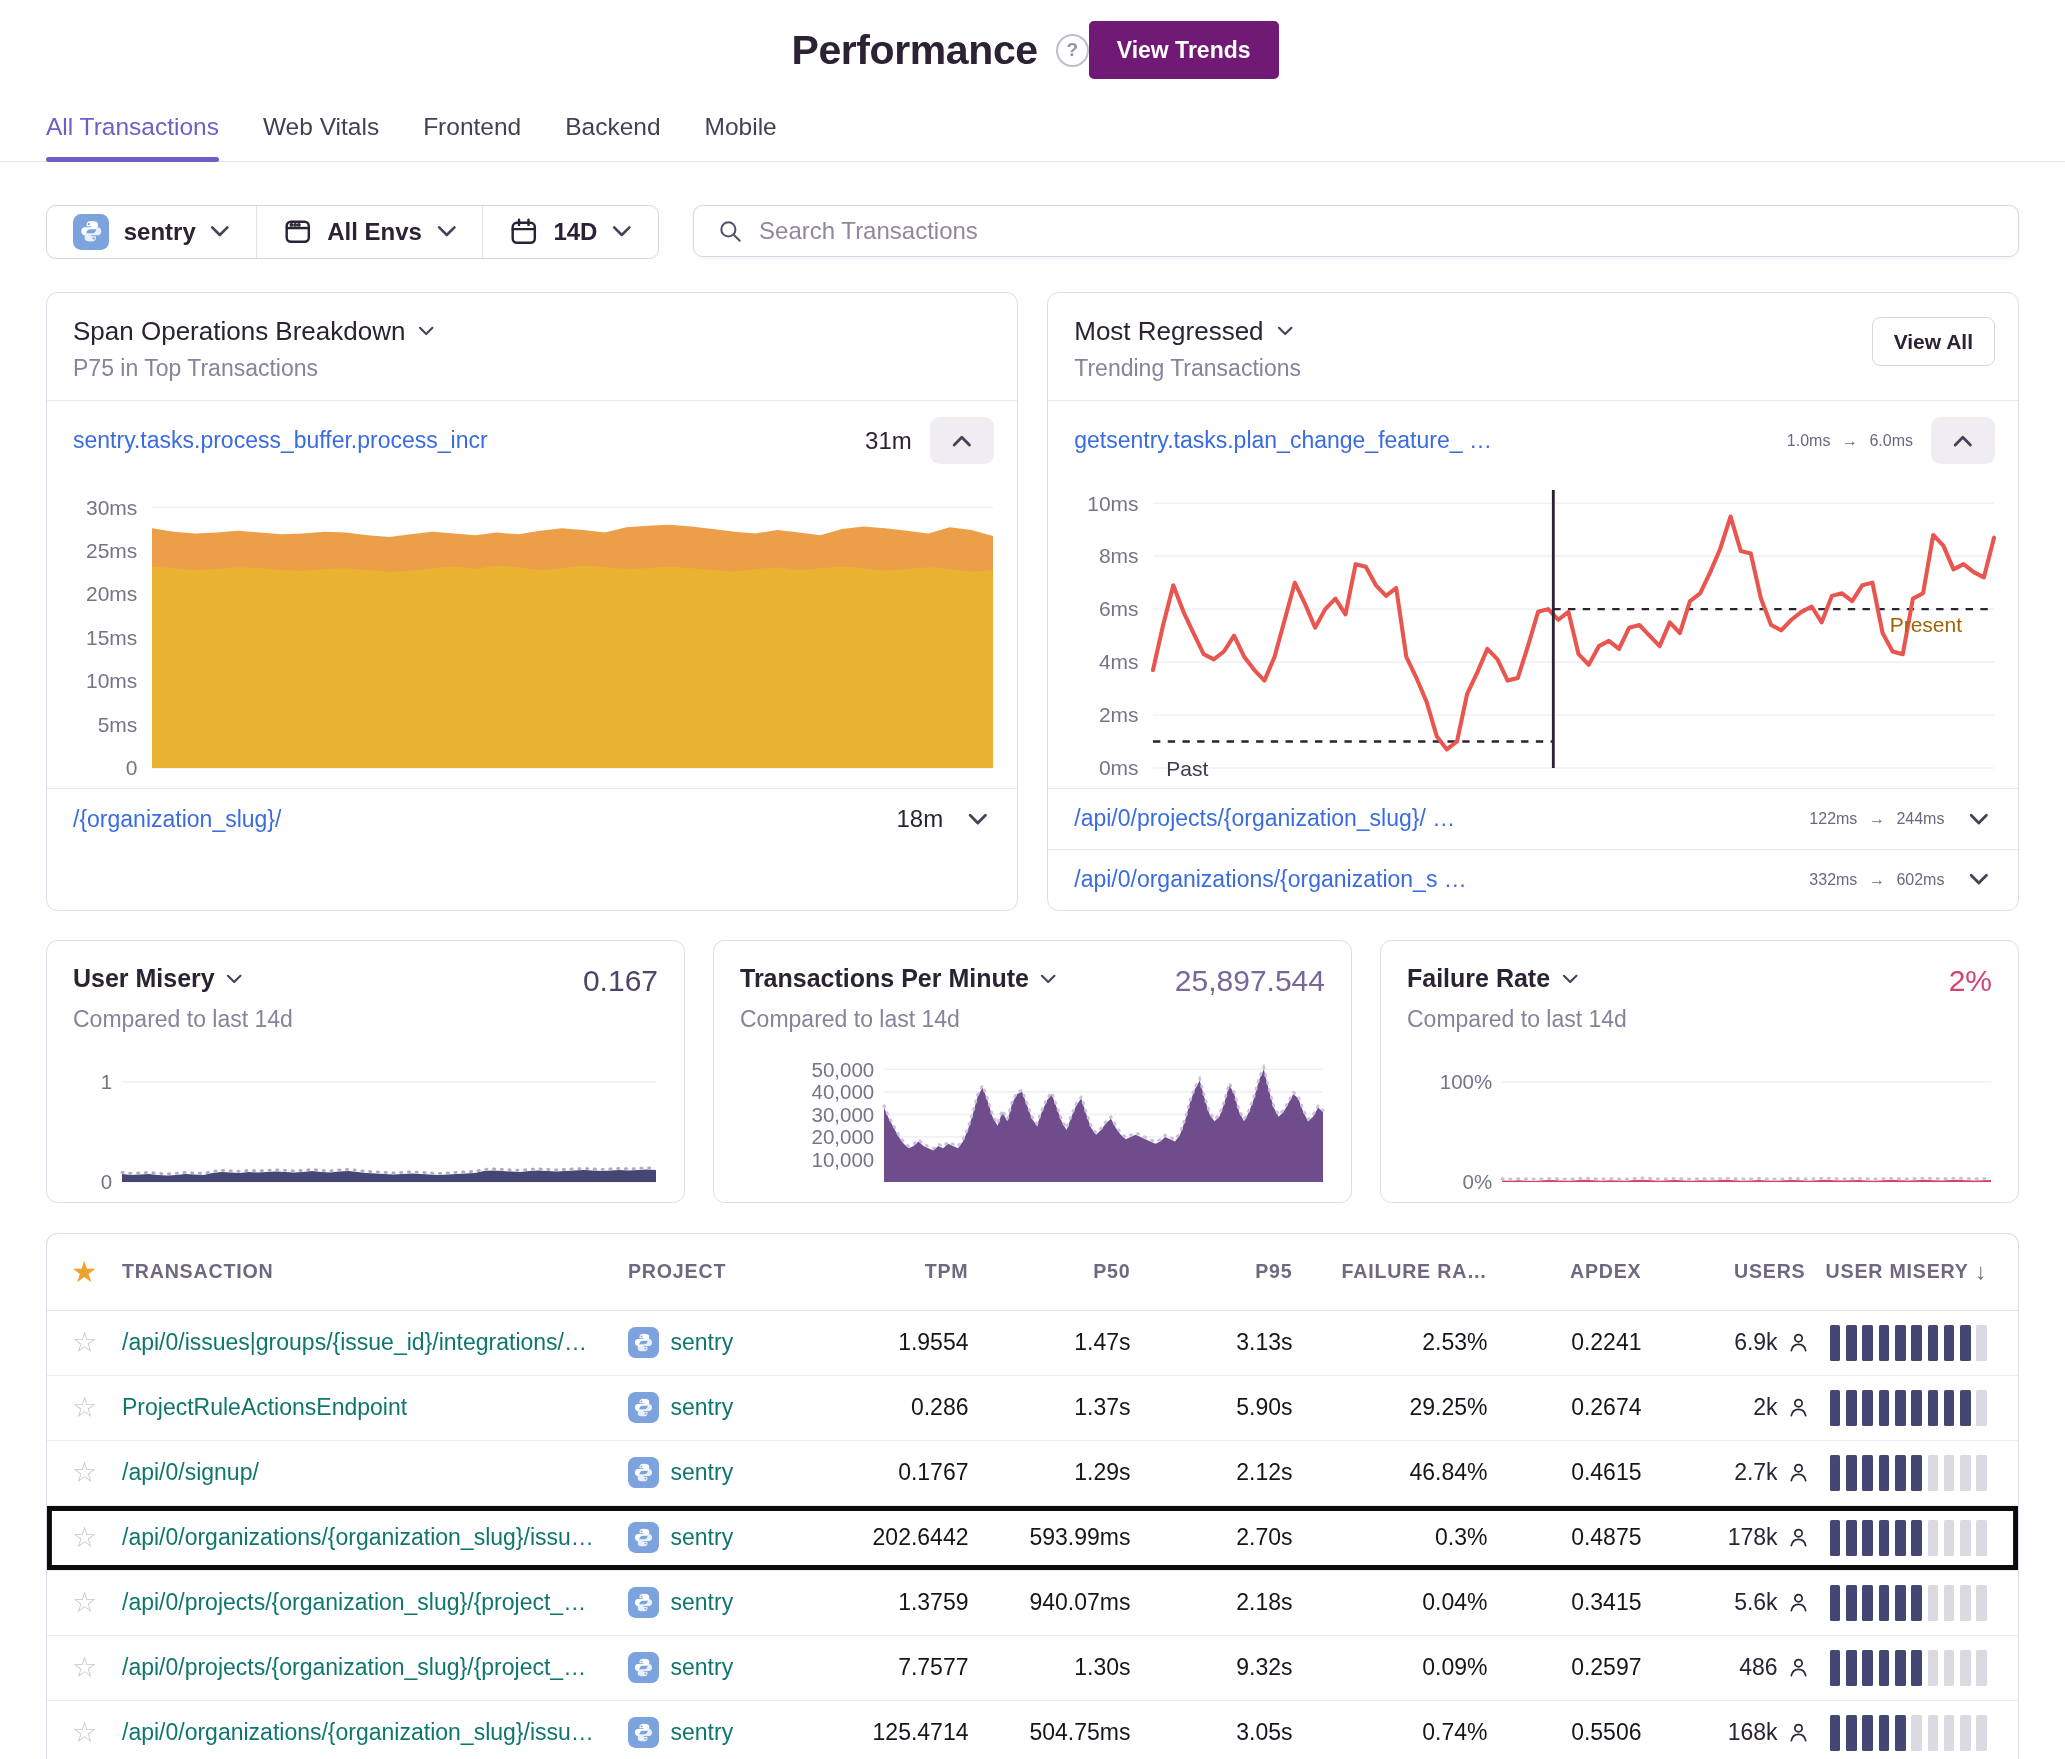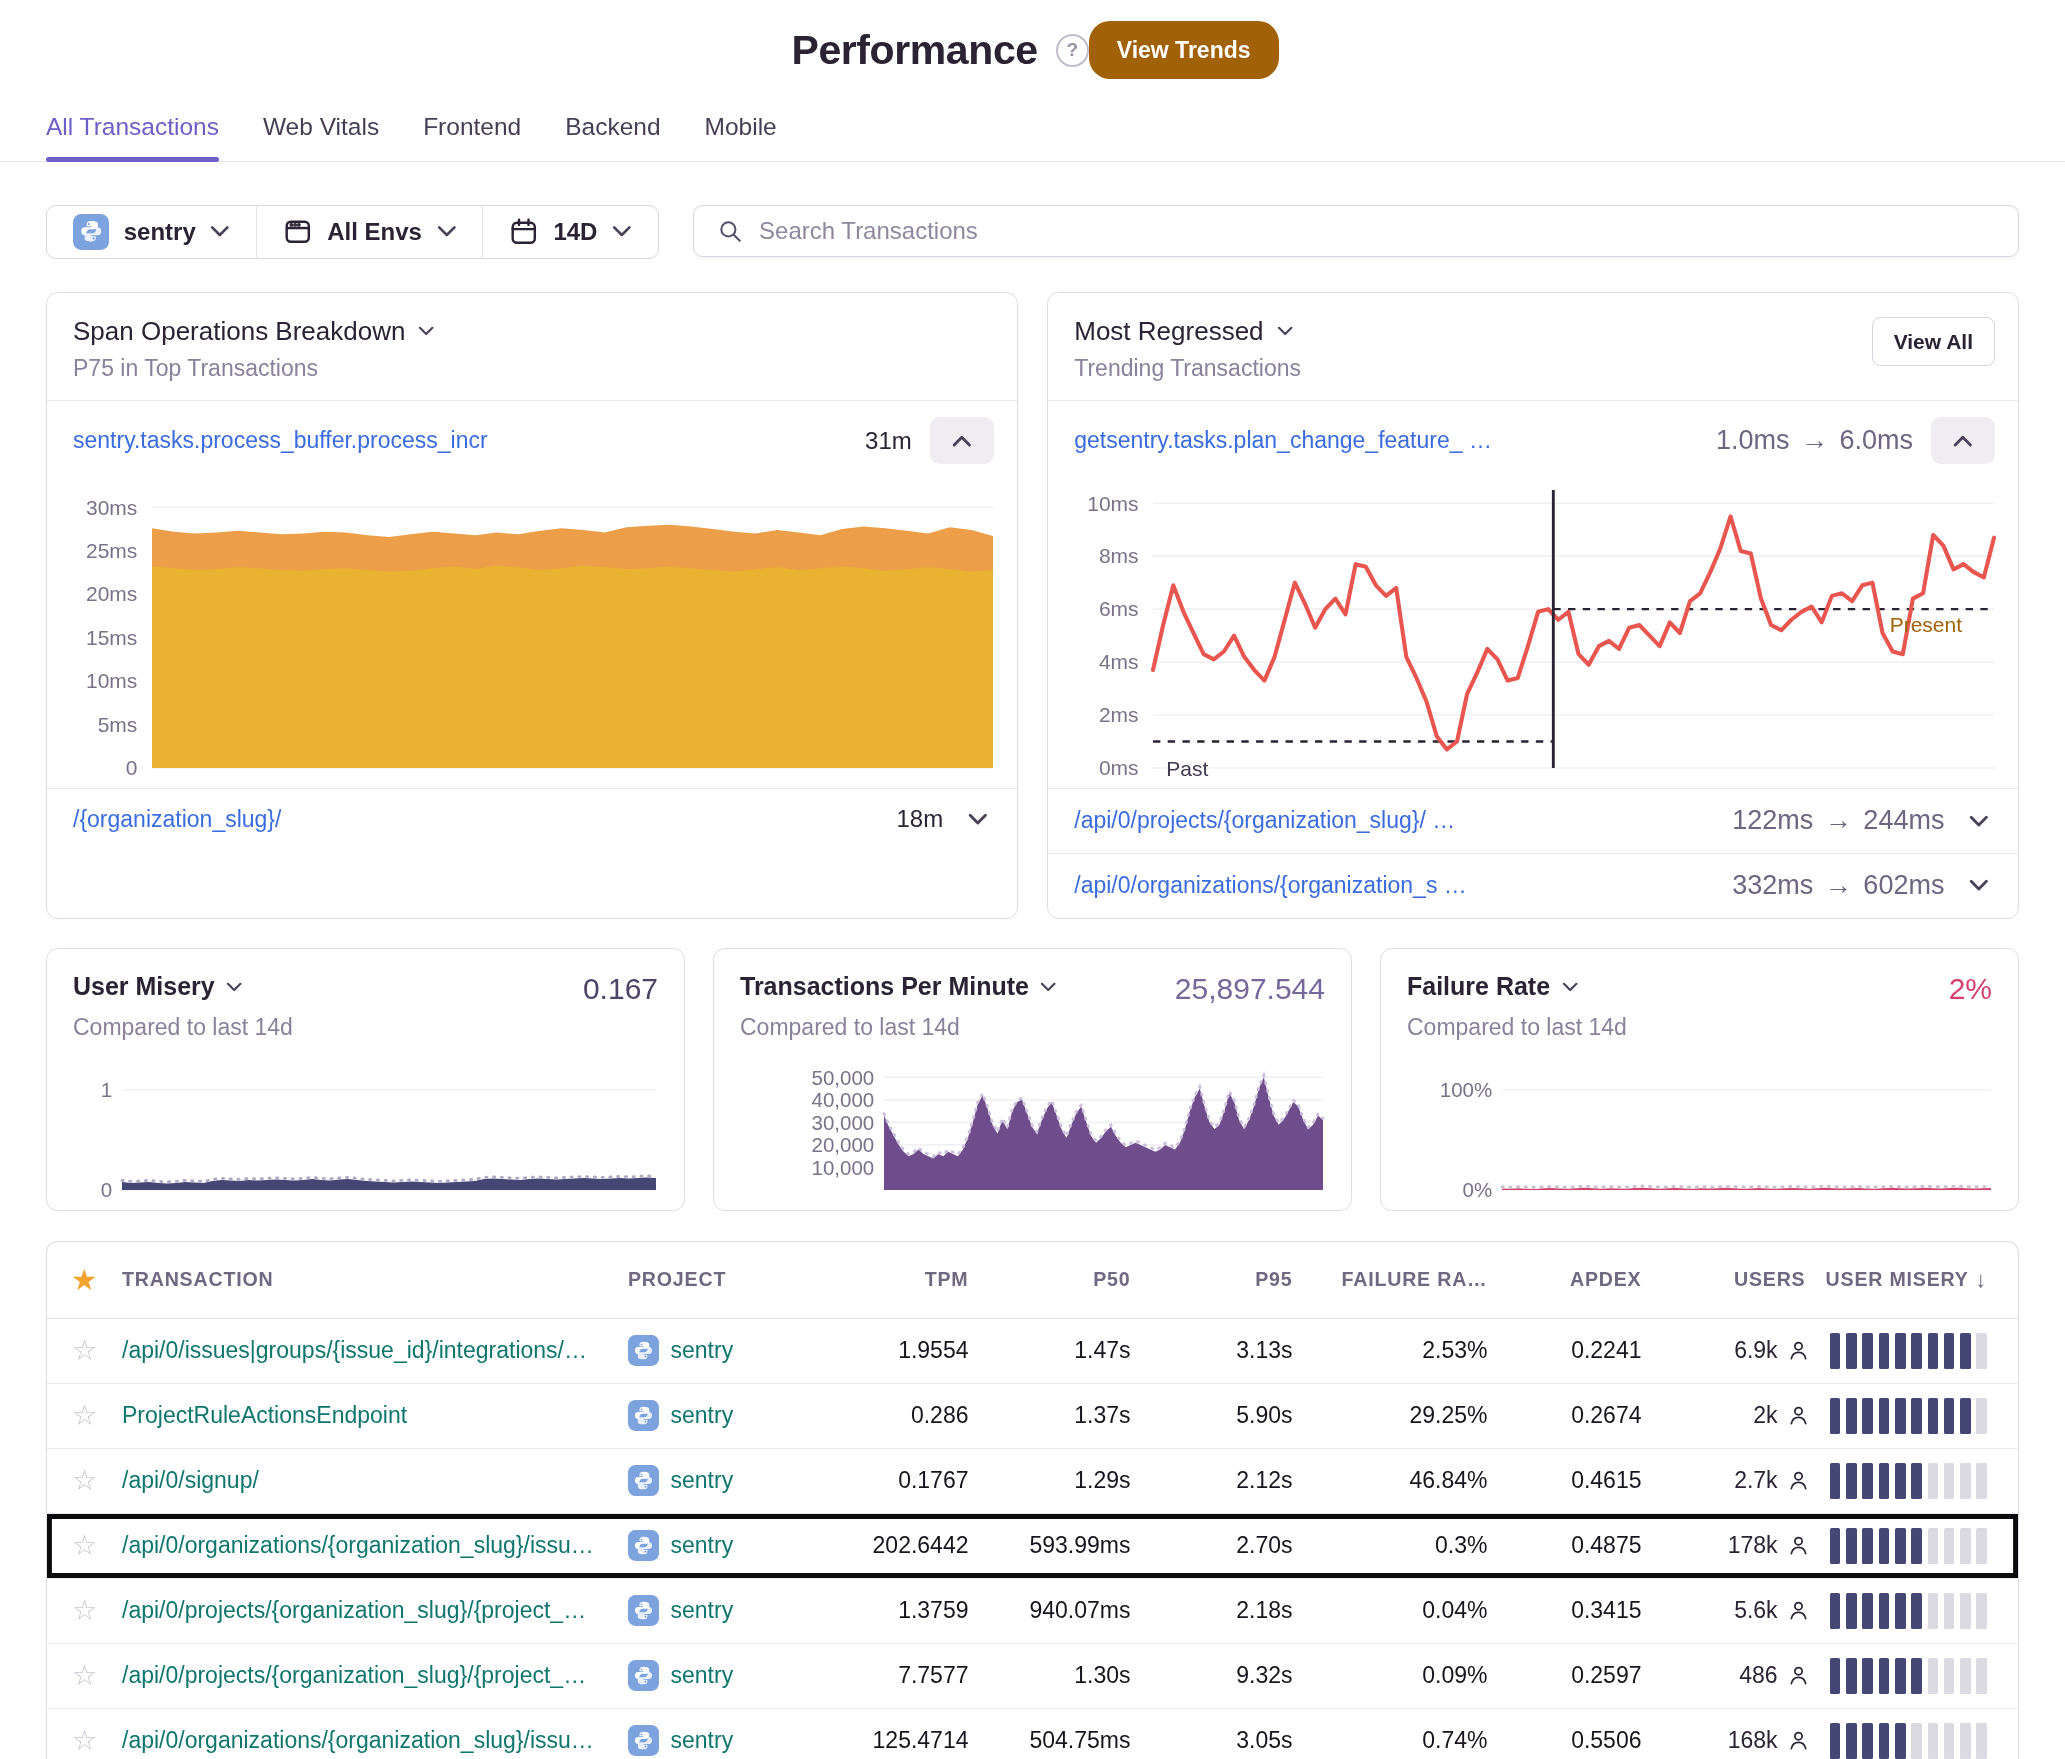"View Trends" .btn-primary { background: #a16207 -> #701a75; border-radius: 21px -> 5px }
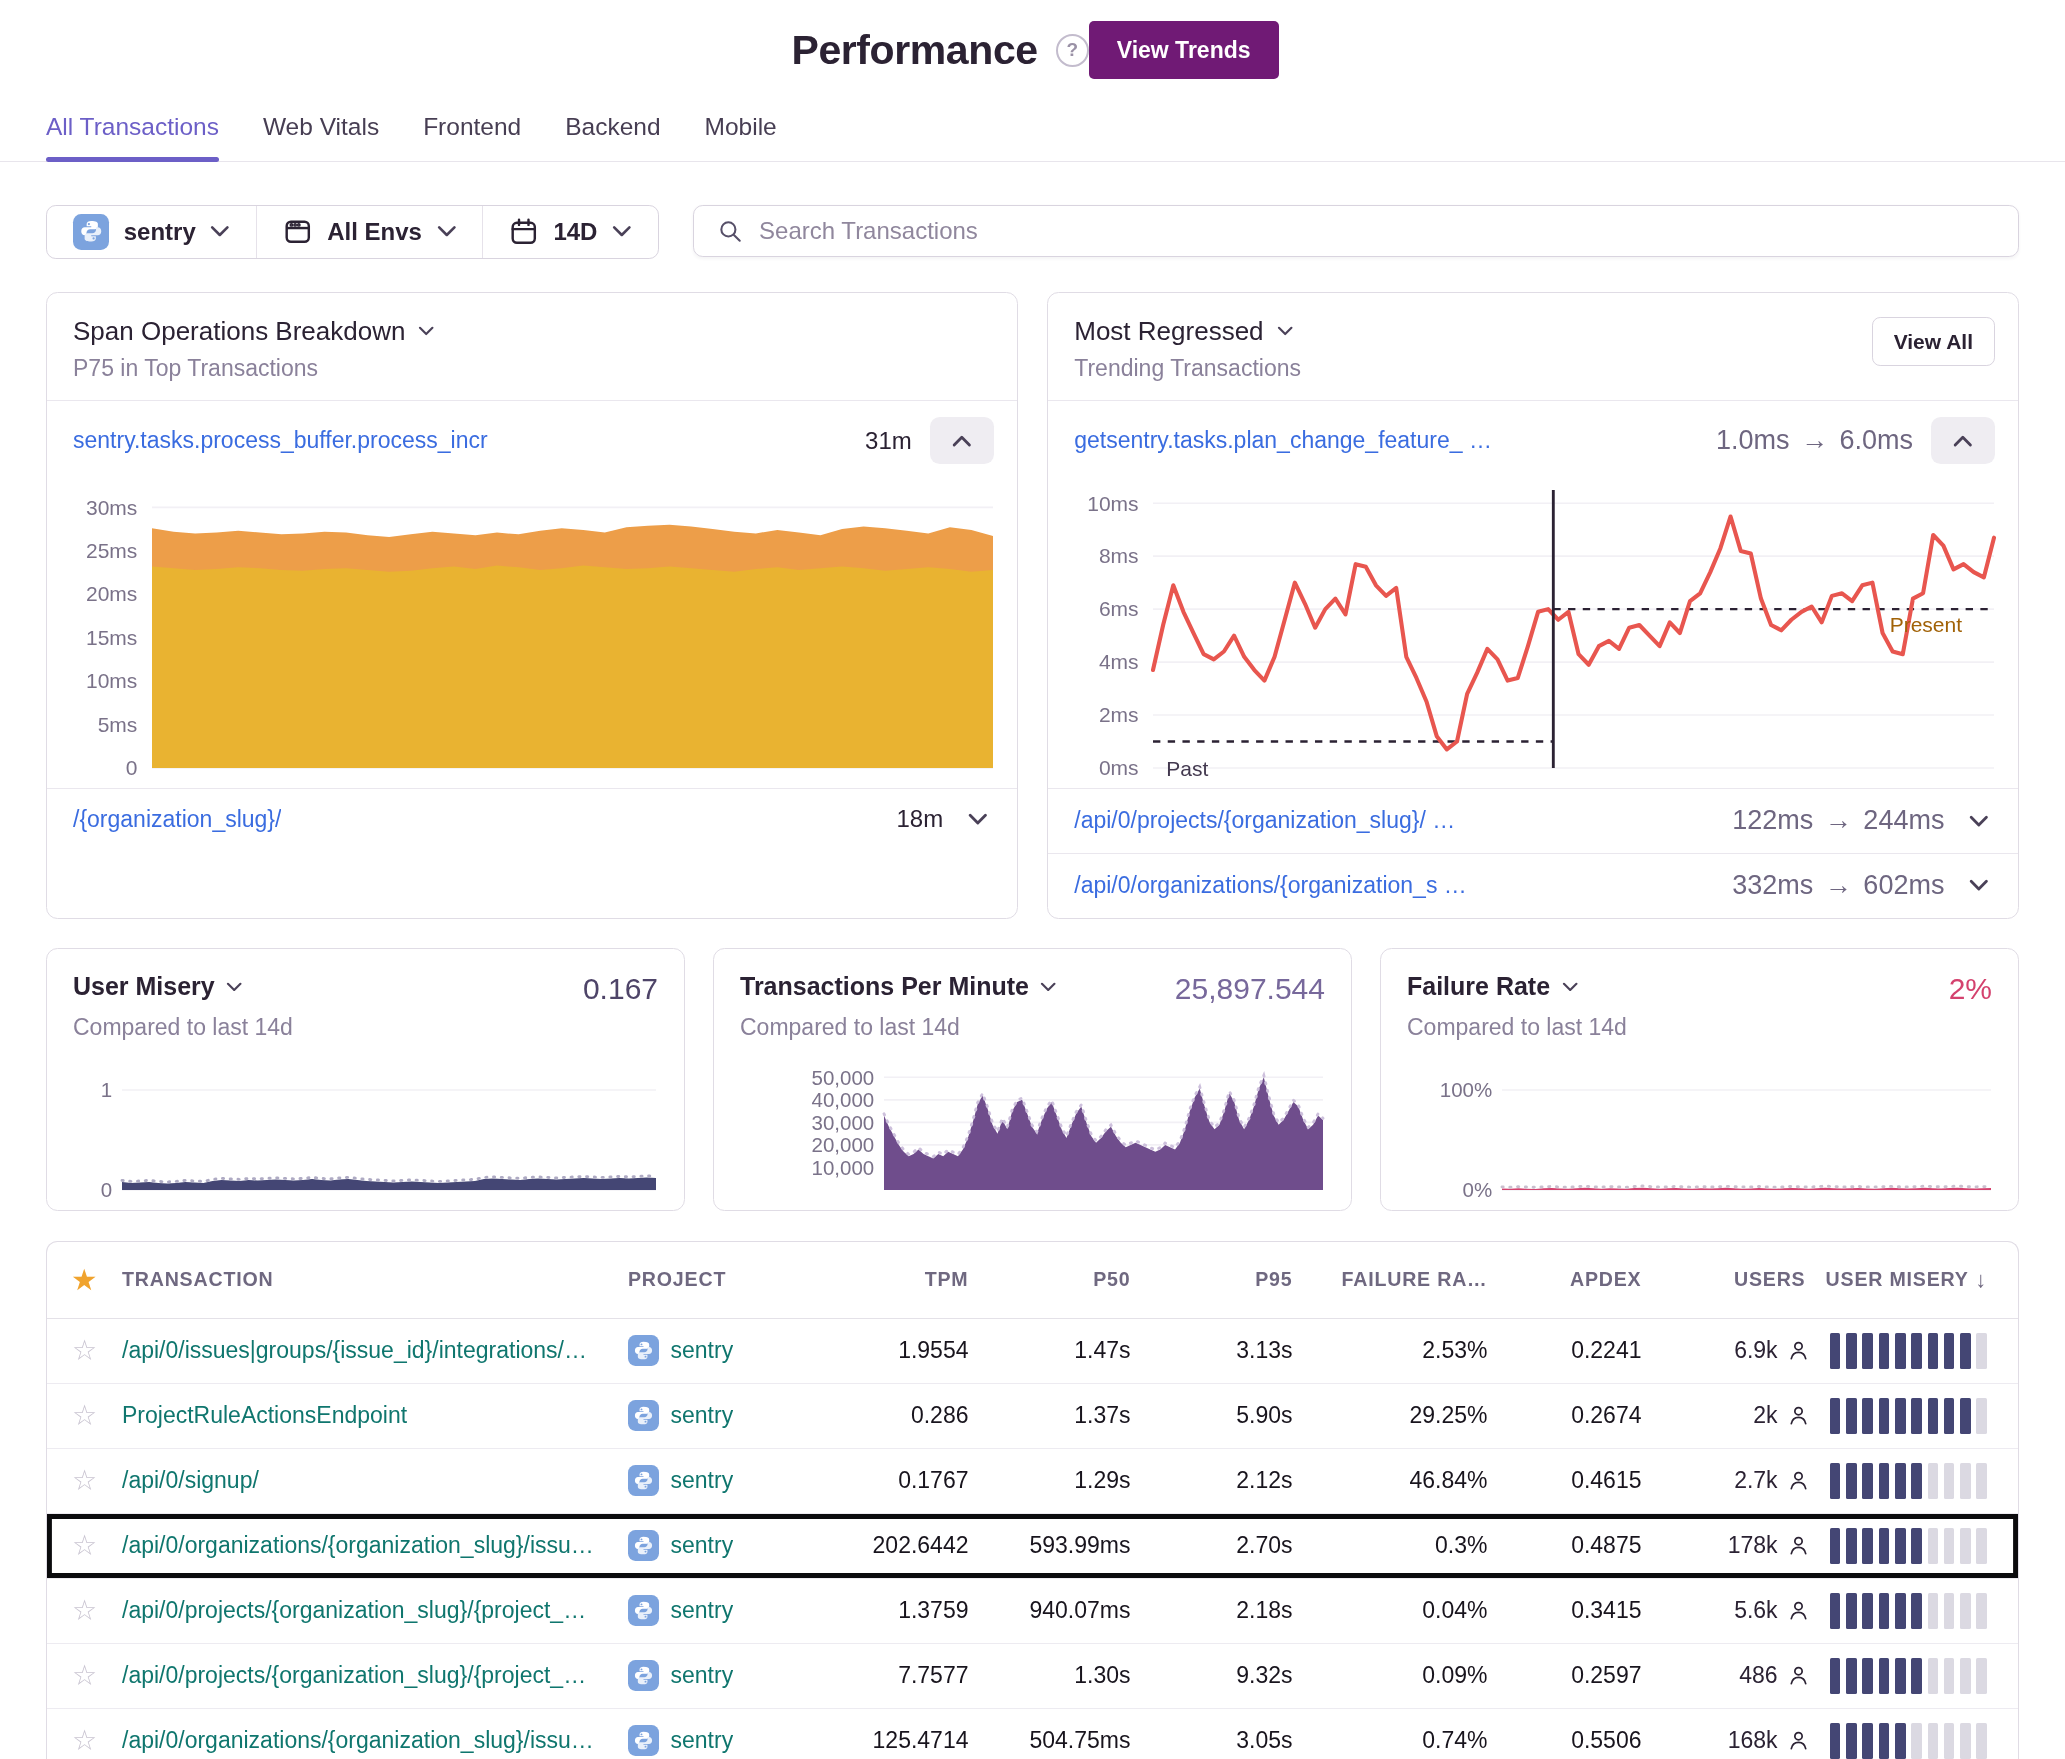"1.0ms" .reg-val { font-size: 27px -> 16px }
